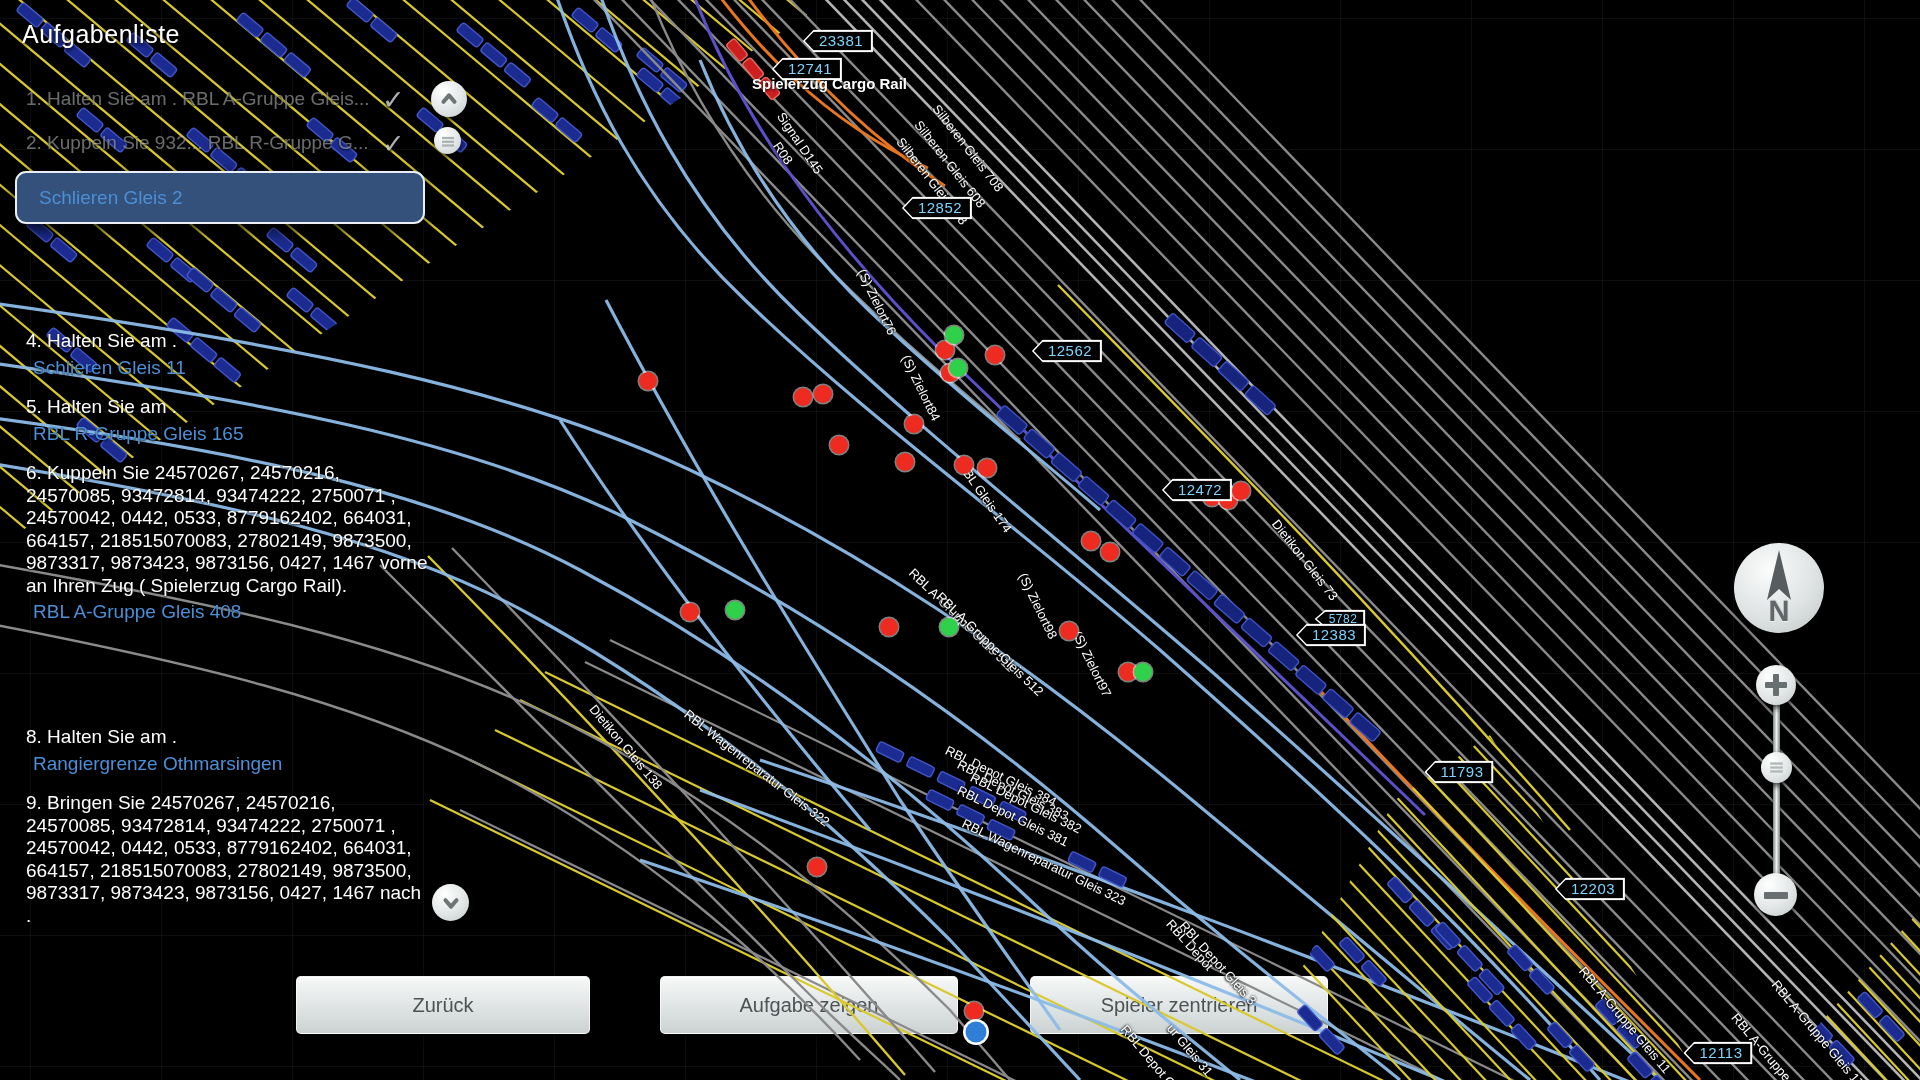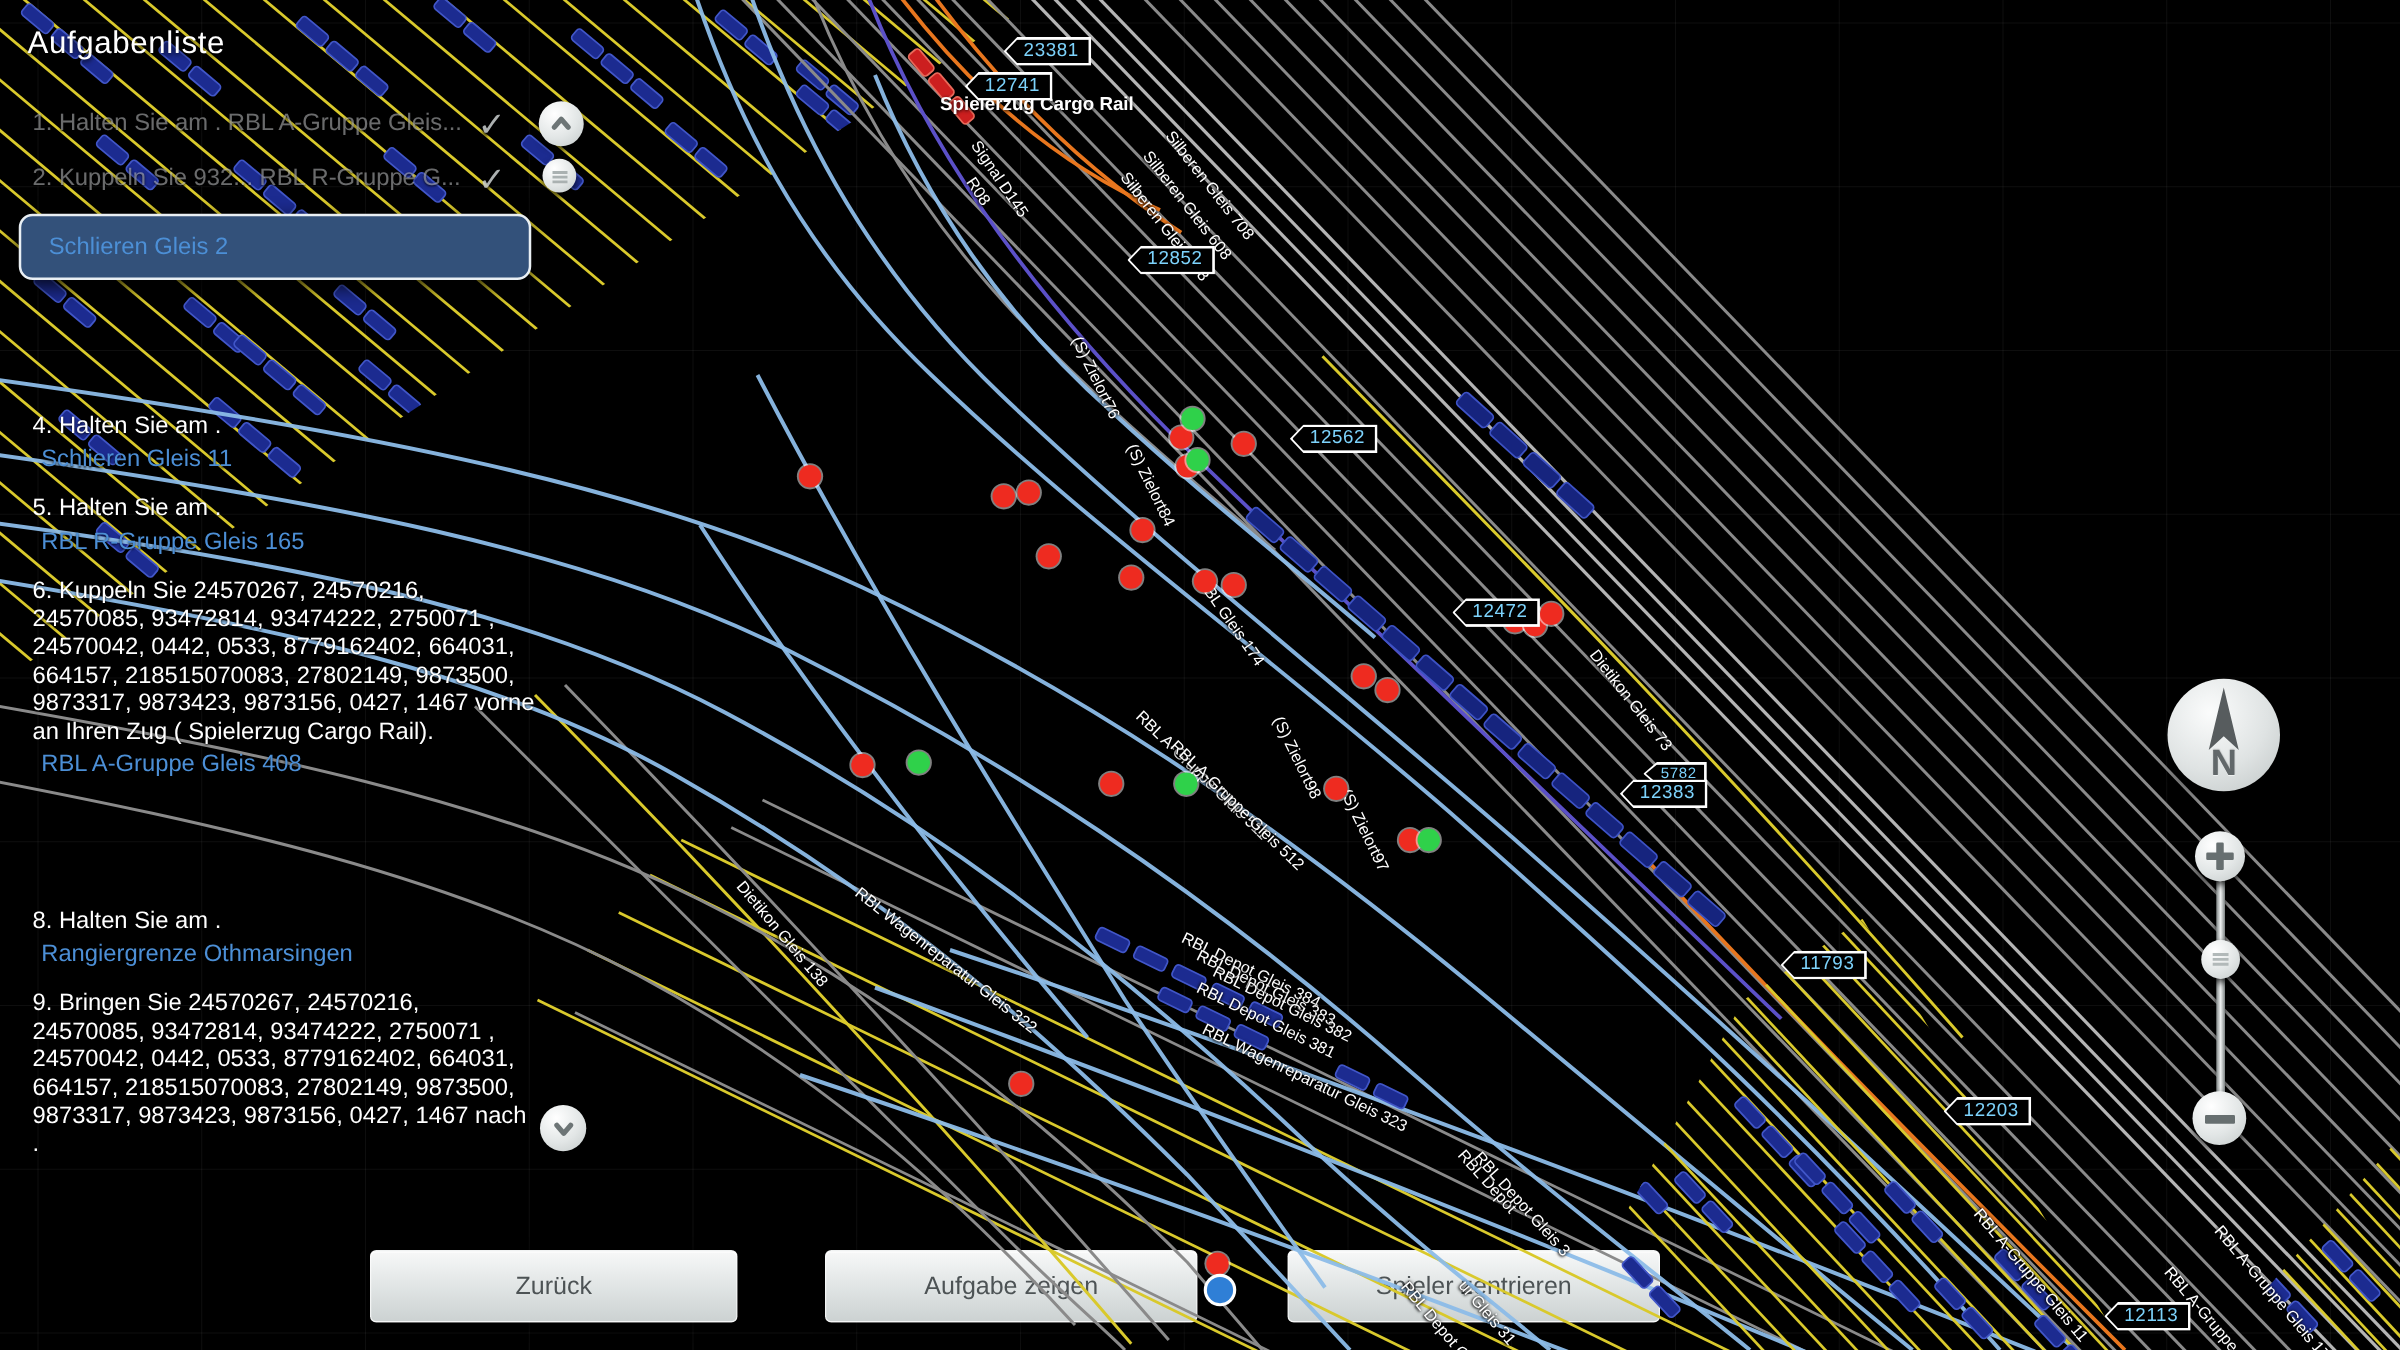"Zurück" .action-btn { margin-top: 24px -> none }
